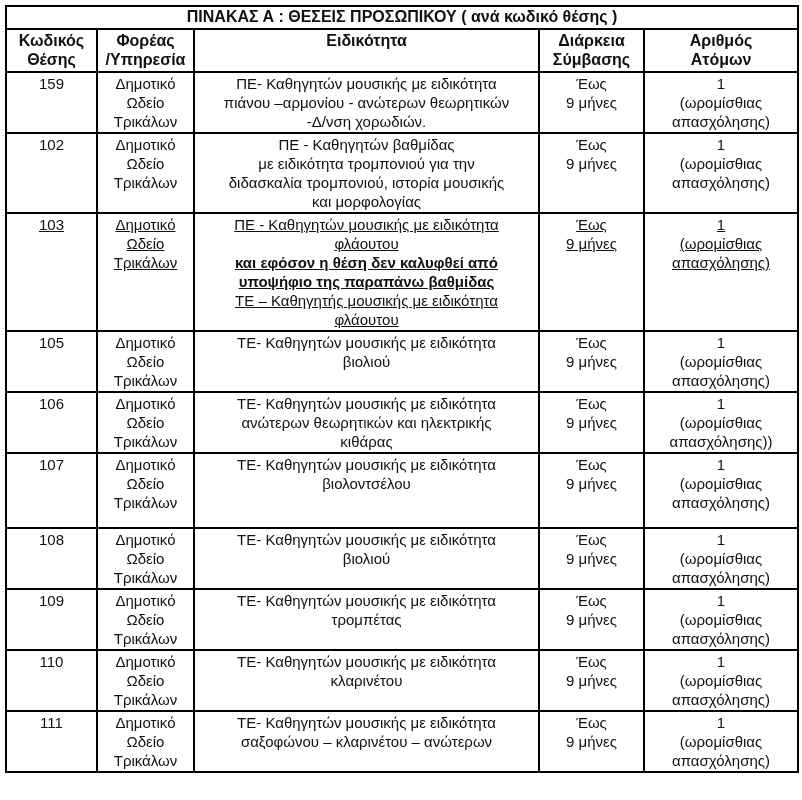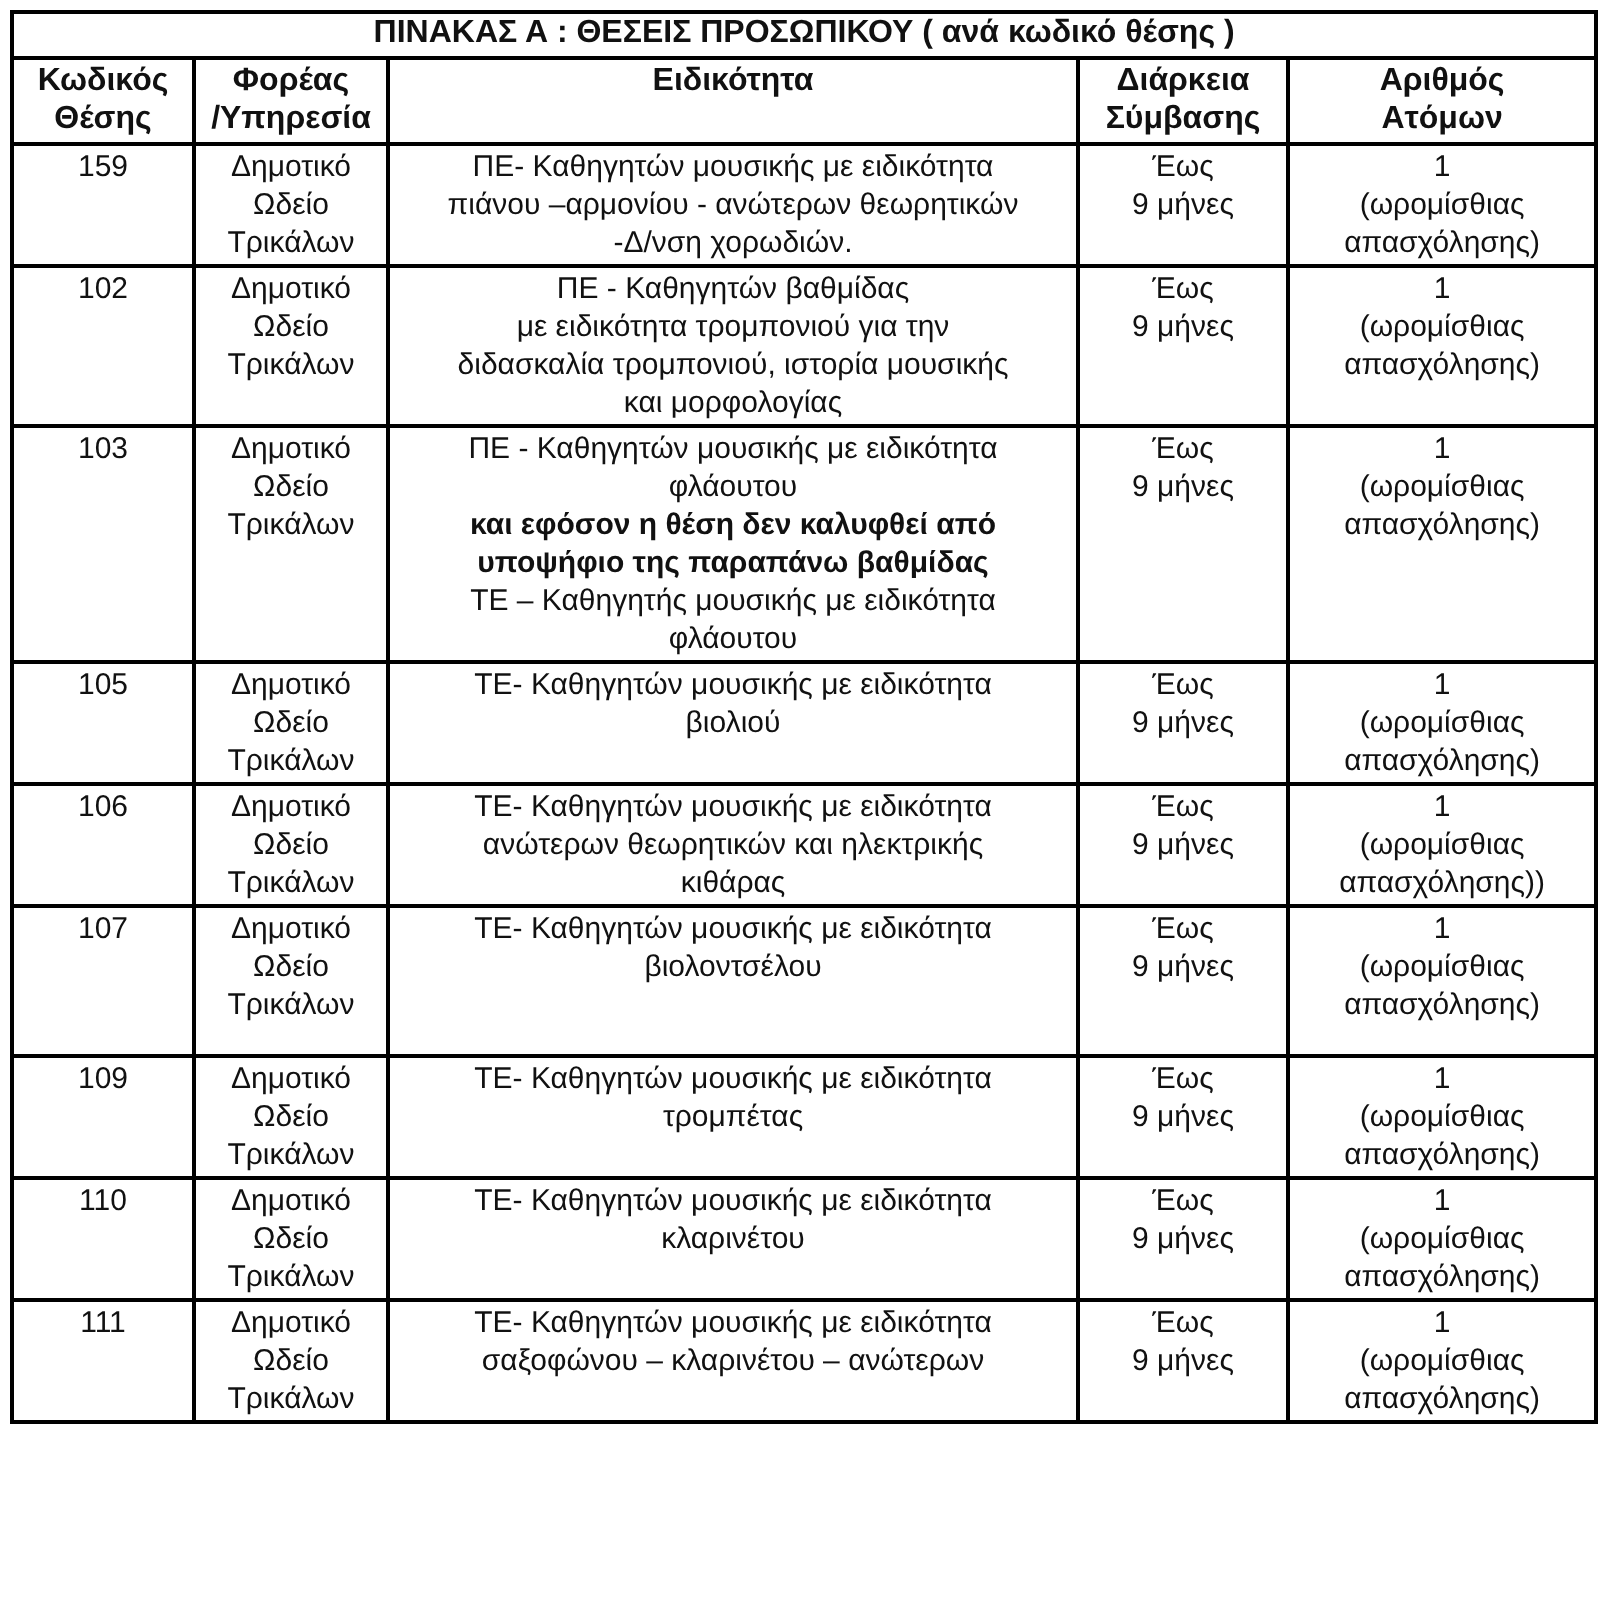"103" tbody tr:nth-child(3) { text-decoration: none -> underline }
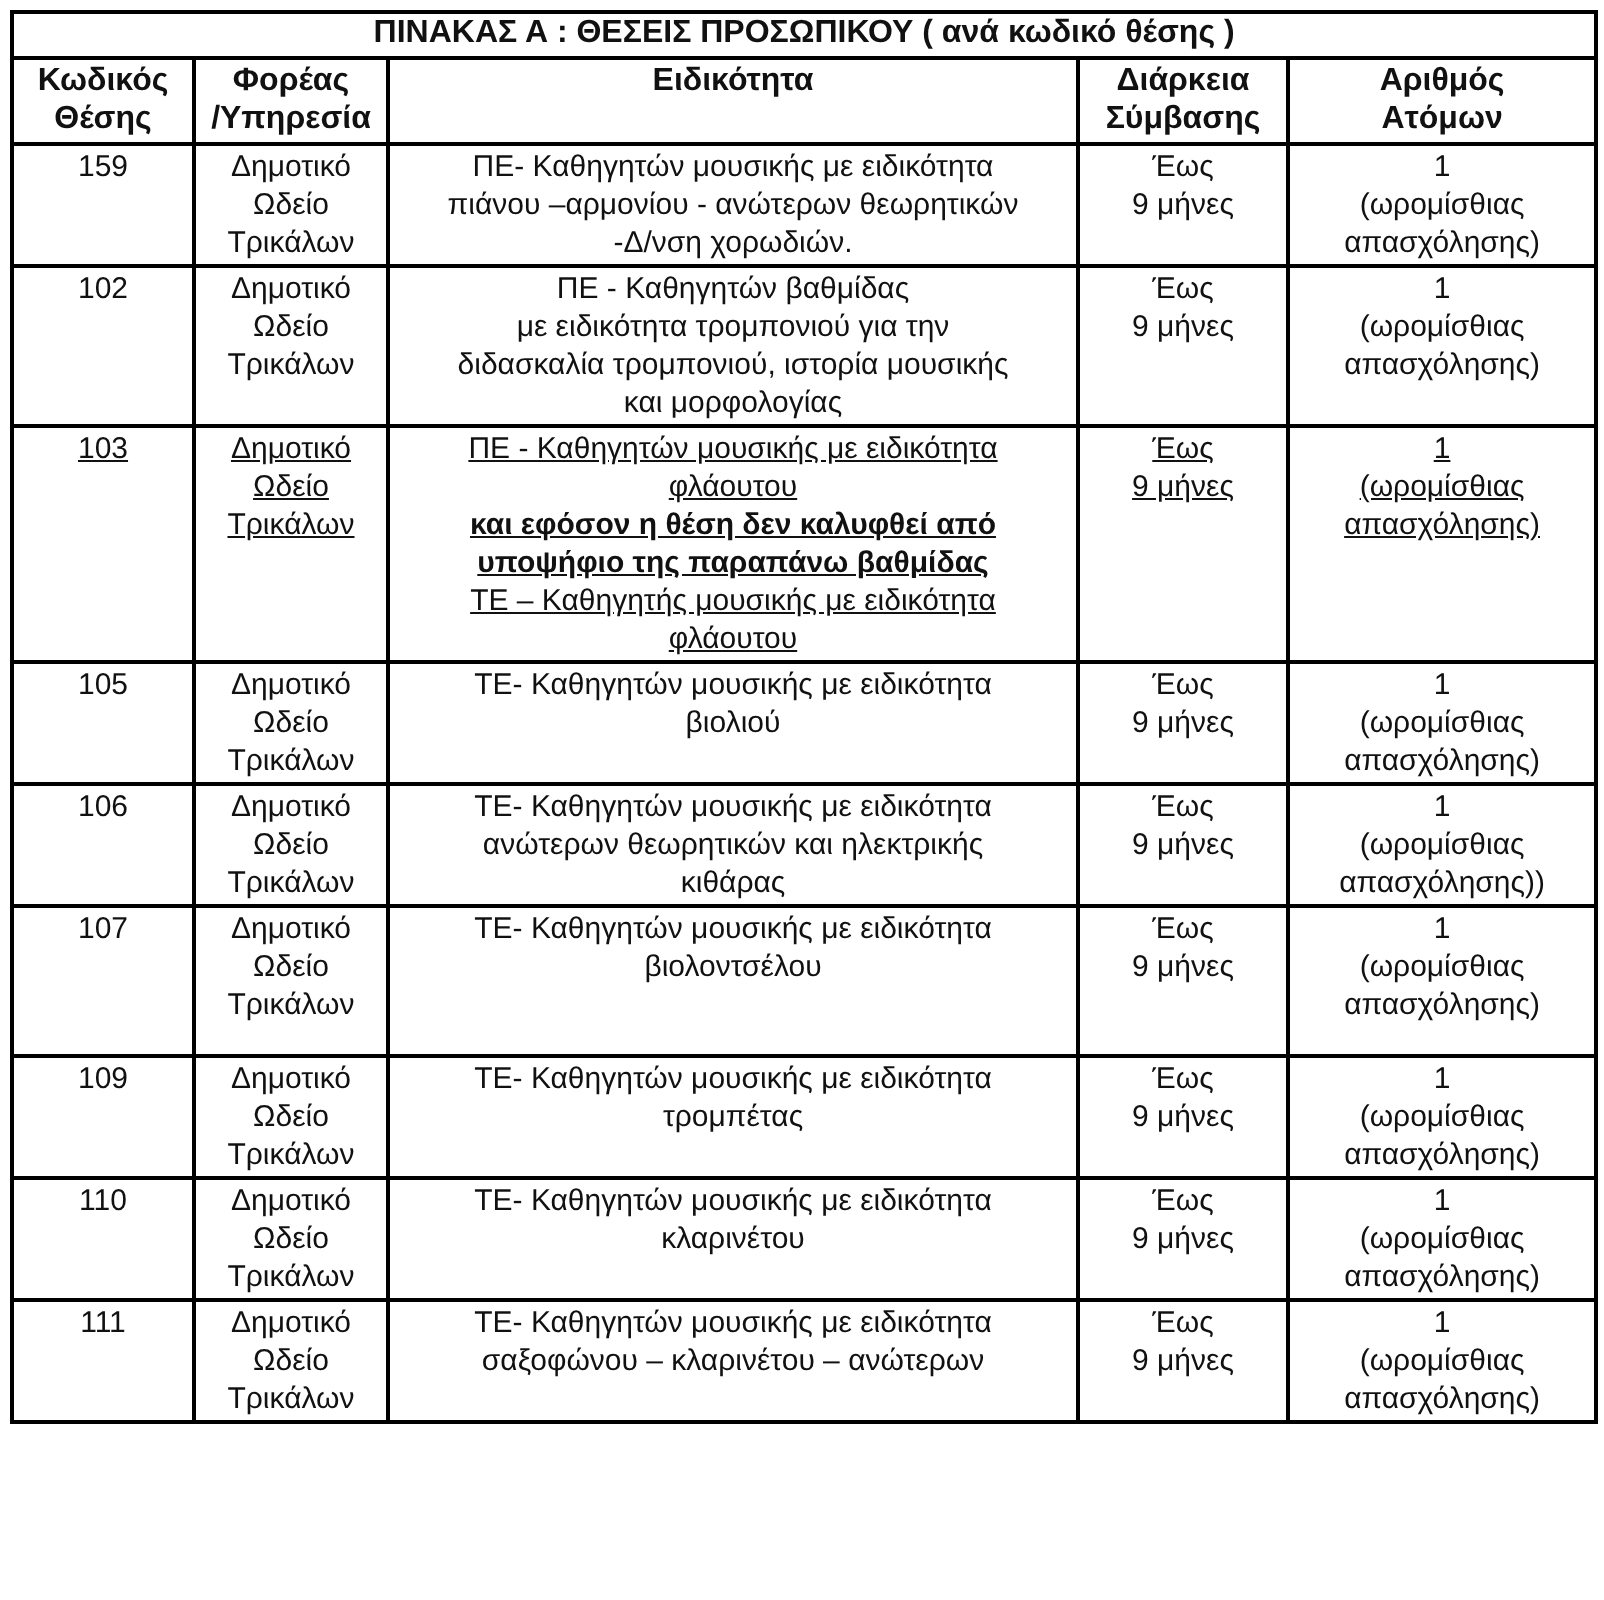"108" tr { html: none -> <tr> <td>108</td> <td>Δημοτικό Ωδείο Τρικάλων</td> <td><div>ΤΕ- Καθηγητών μουσικής με ειδικότητα</div><div>βιολιού</div></td> <td>Έως 9 μήνες</td> <td>1 (ωρομίσθιας απασχόλησης)</td> </tr> }
